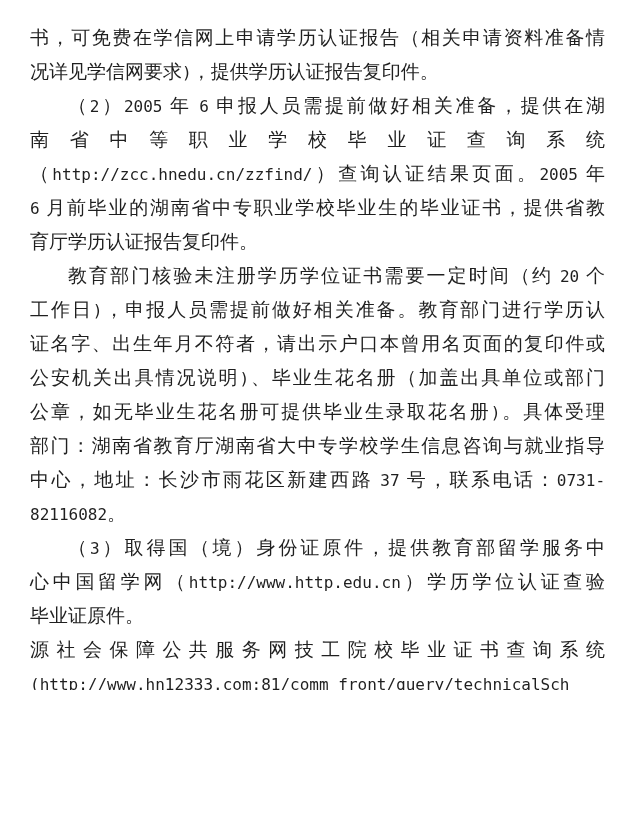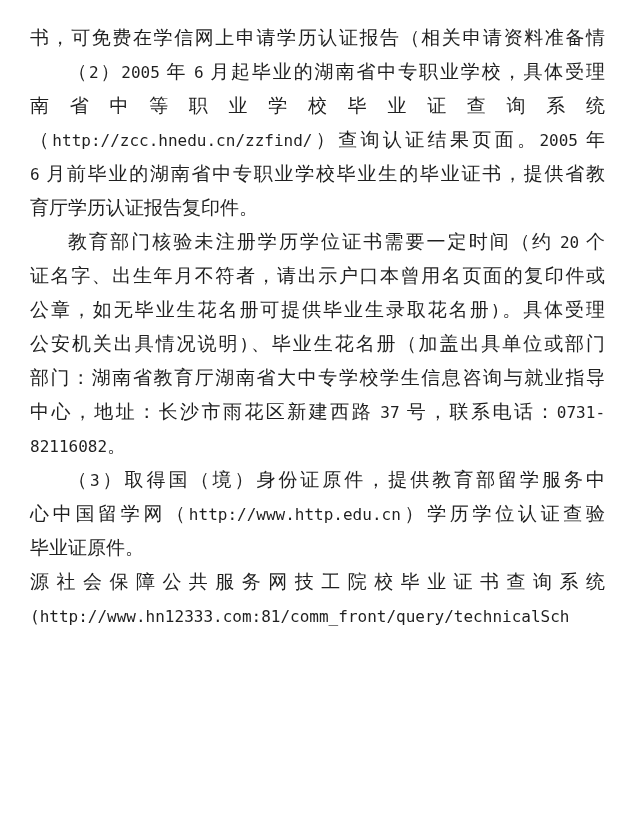"况详见学信网要求)，提供学历认证报告复印件。" div.line { html: none -> <div><span>况详见学信网要求</span><span>)</span><span>，提供学历认证报告复印件。</span></div> }
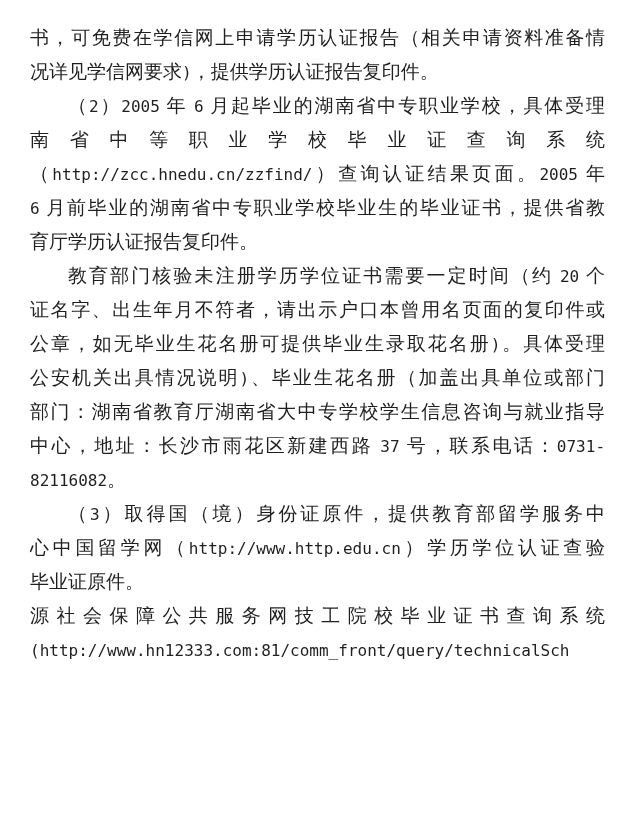"月起毕业的湖南省中专职业学校，具体受理" span { text: 月起毕业的湖南省中专职业学校，具体受理 -> 申报人员需提前做好相关准备，提供在湖 }
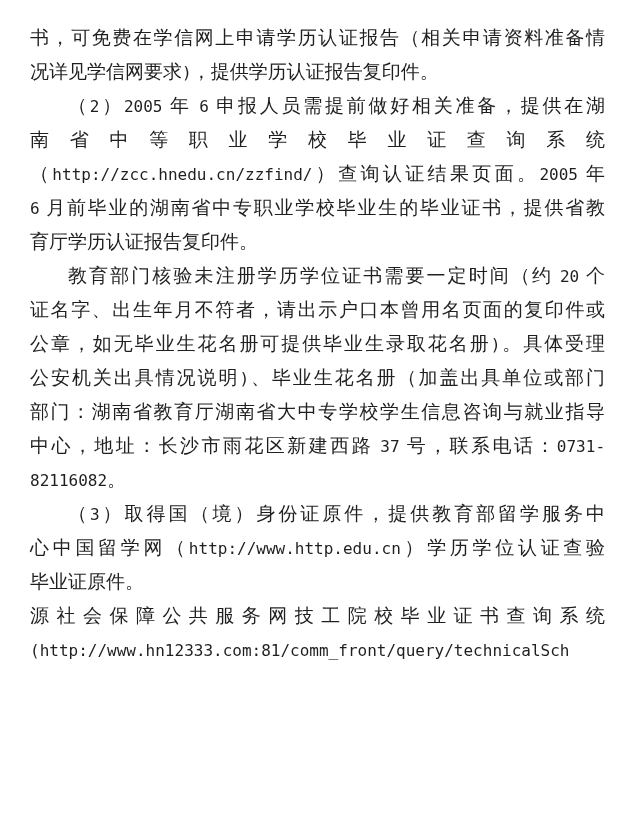"工作日)，申报人员需提前做好相关准备。教育部门进行学历认" div.line { html: none -> <div><span>工作日</span><span>)</span><span>，申报人员需提前做好相关准备。教育部门进行学历认</span></div> }
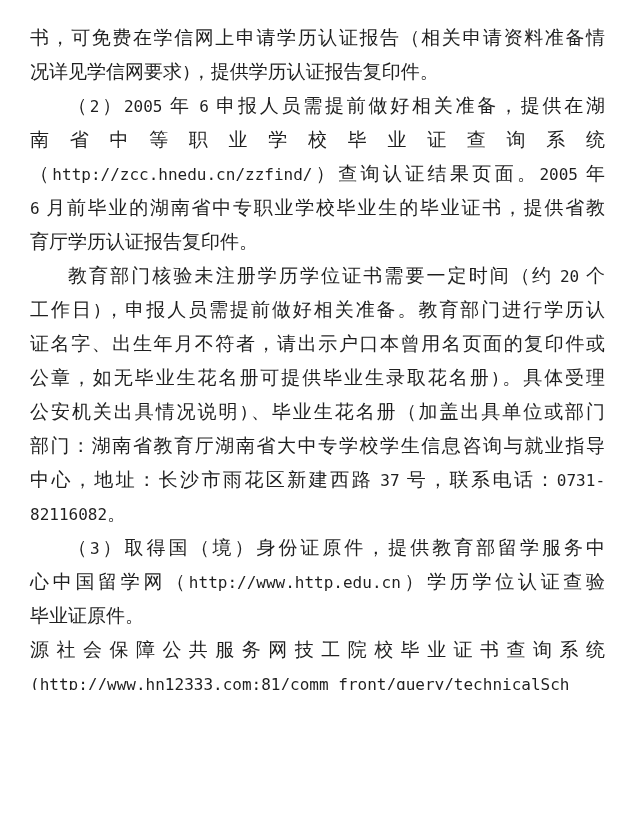"公章，如无毕业生花名册可提供毕业生录取花名册)。具体受理" div.line { order: before "公安机关出具情况说明)、毕业生花名册（加盖出具单位或部门" -> after "公安机关出具情况说明)、毕业生花名册（加盖出具单位或部门" }
